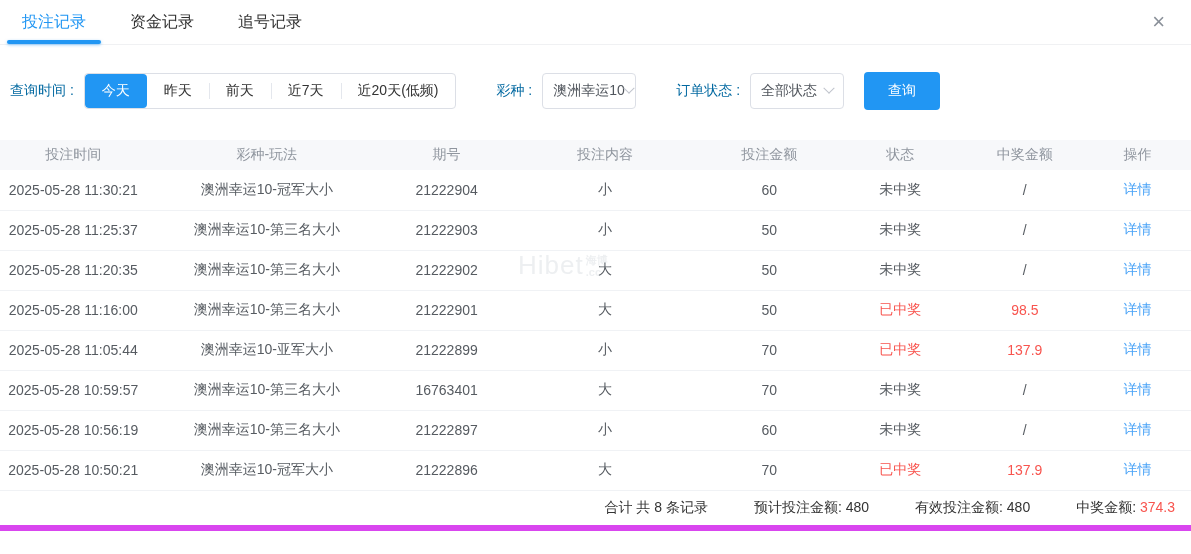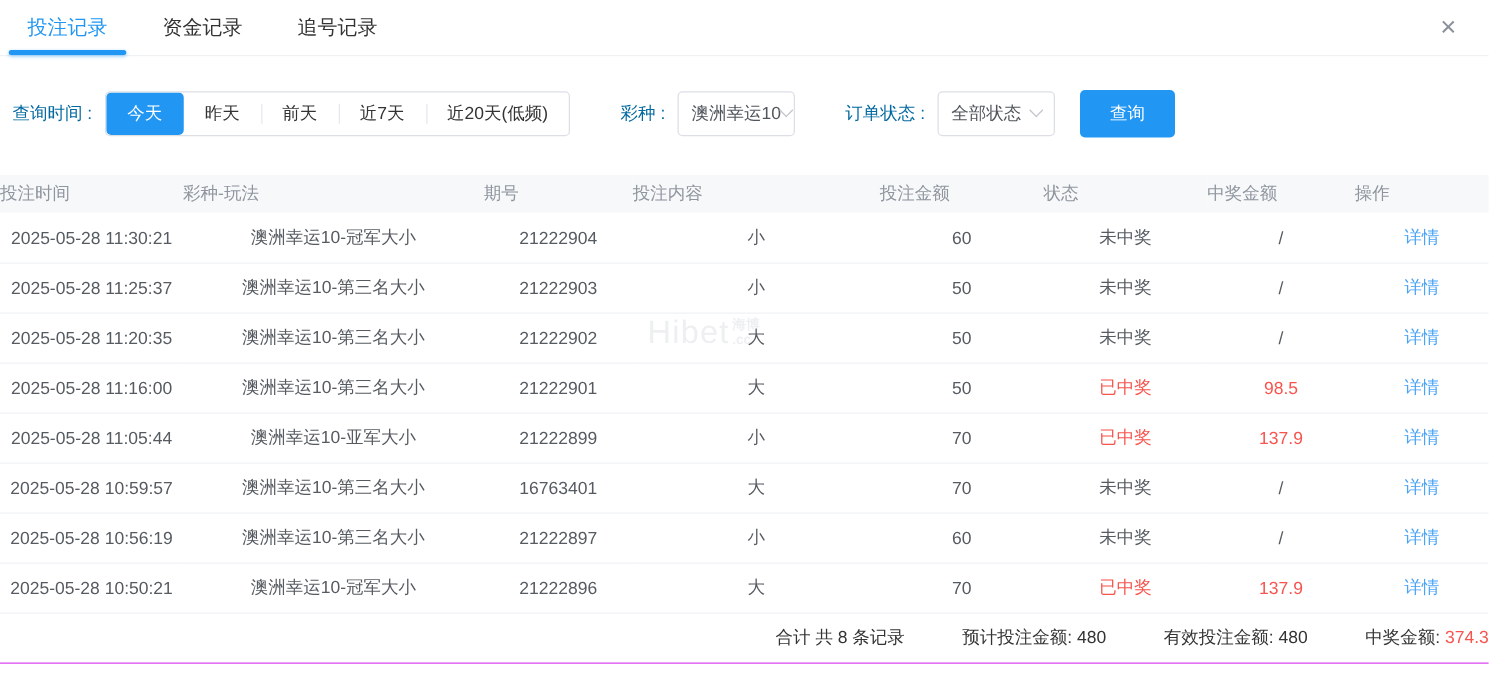"投注时间" thead th { text-align: left -> center }
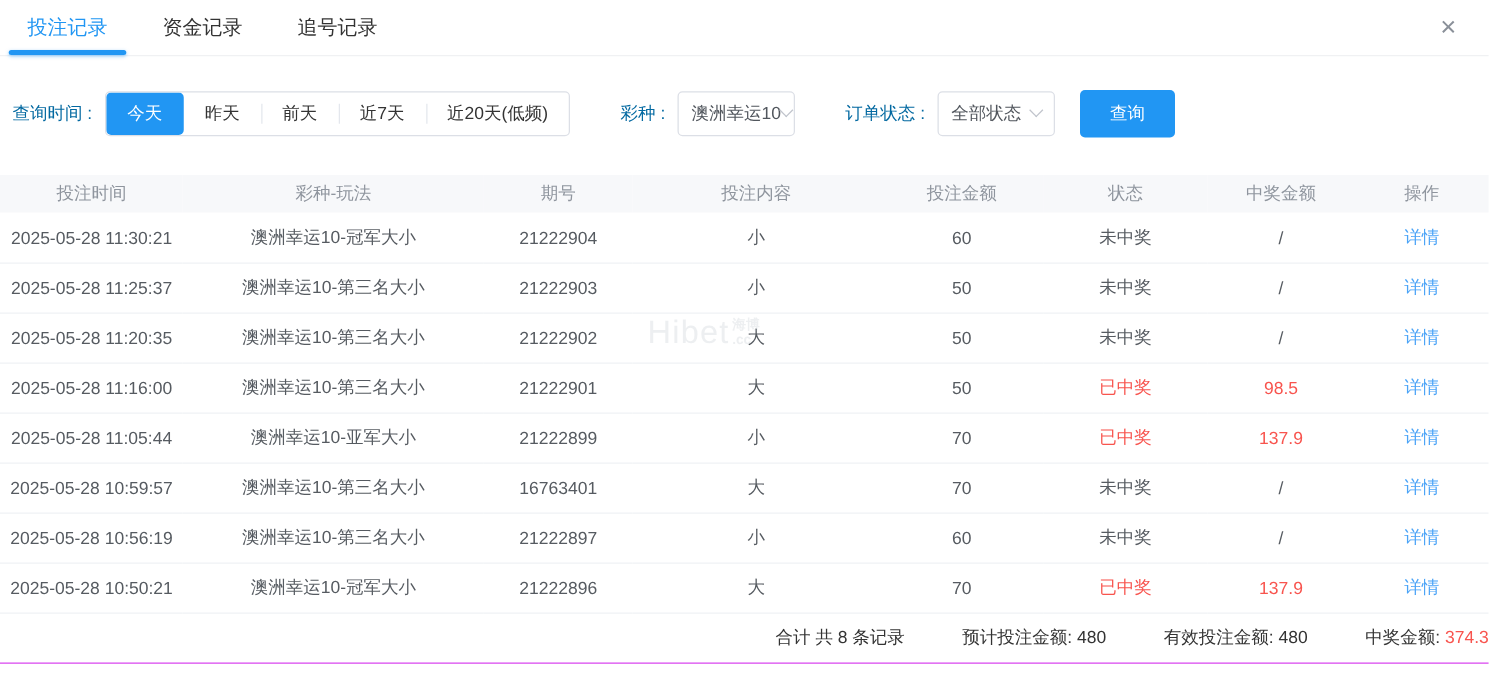"合计 共 8 条记录" .summary { border-bottom: 1px solid #d946ef -> 6px solid #d946ef; padding-right: 0 -> 16px }
